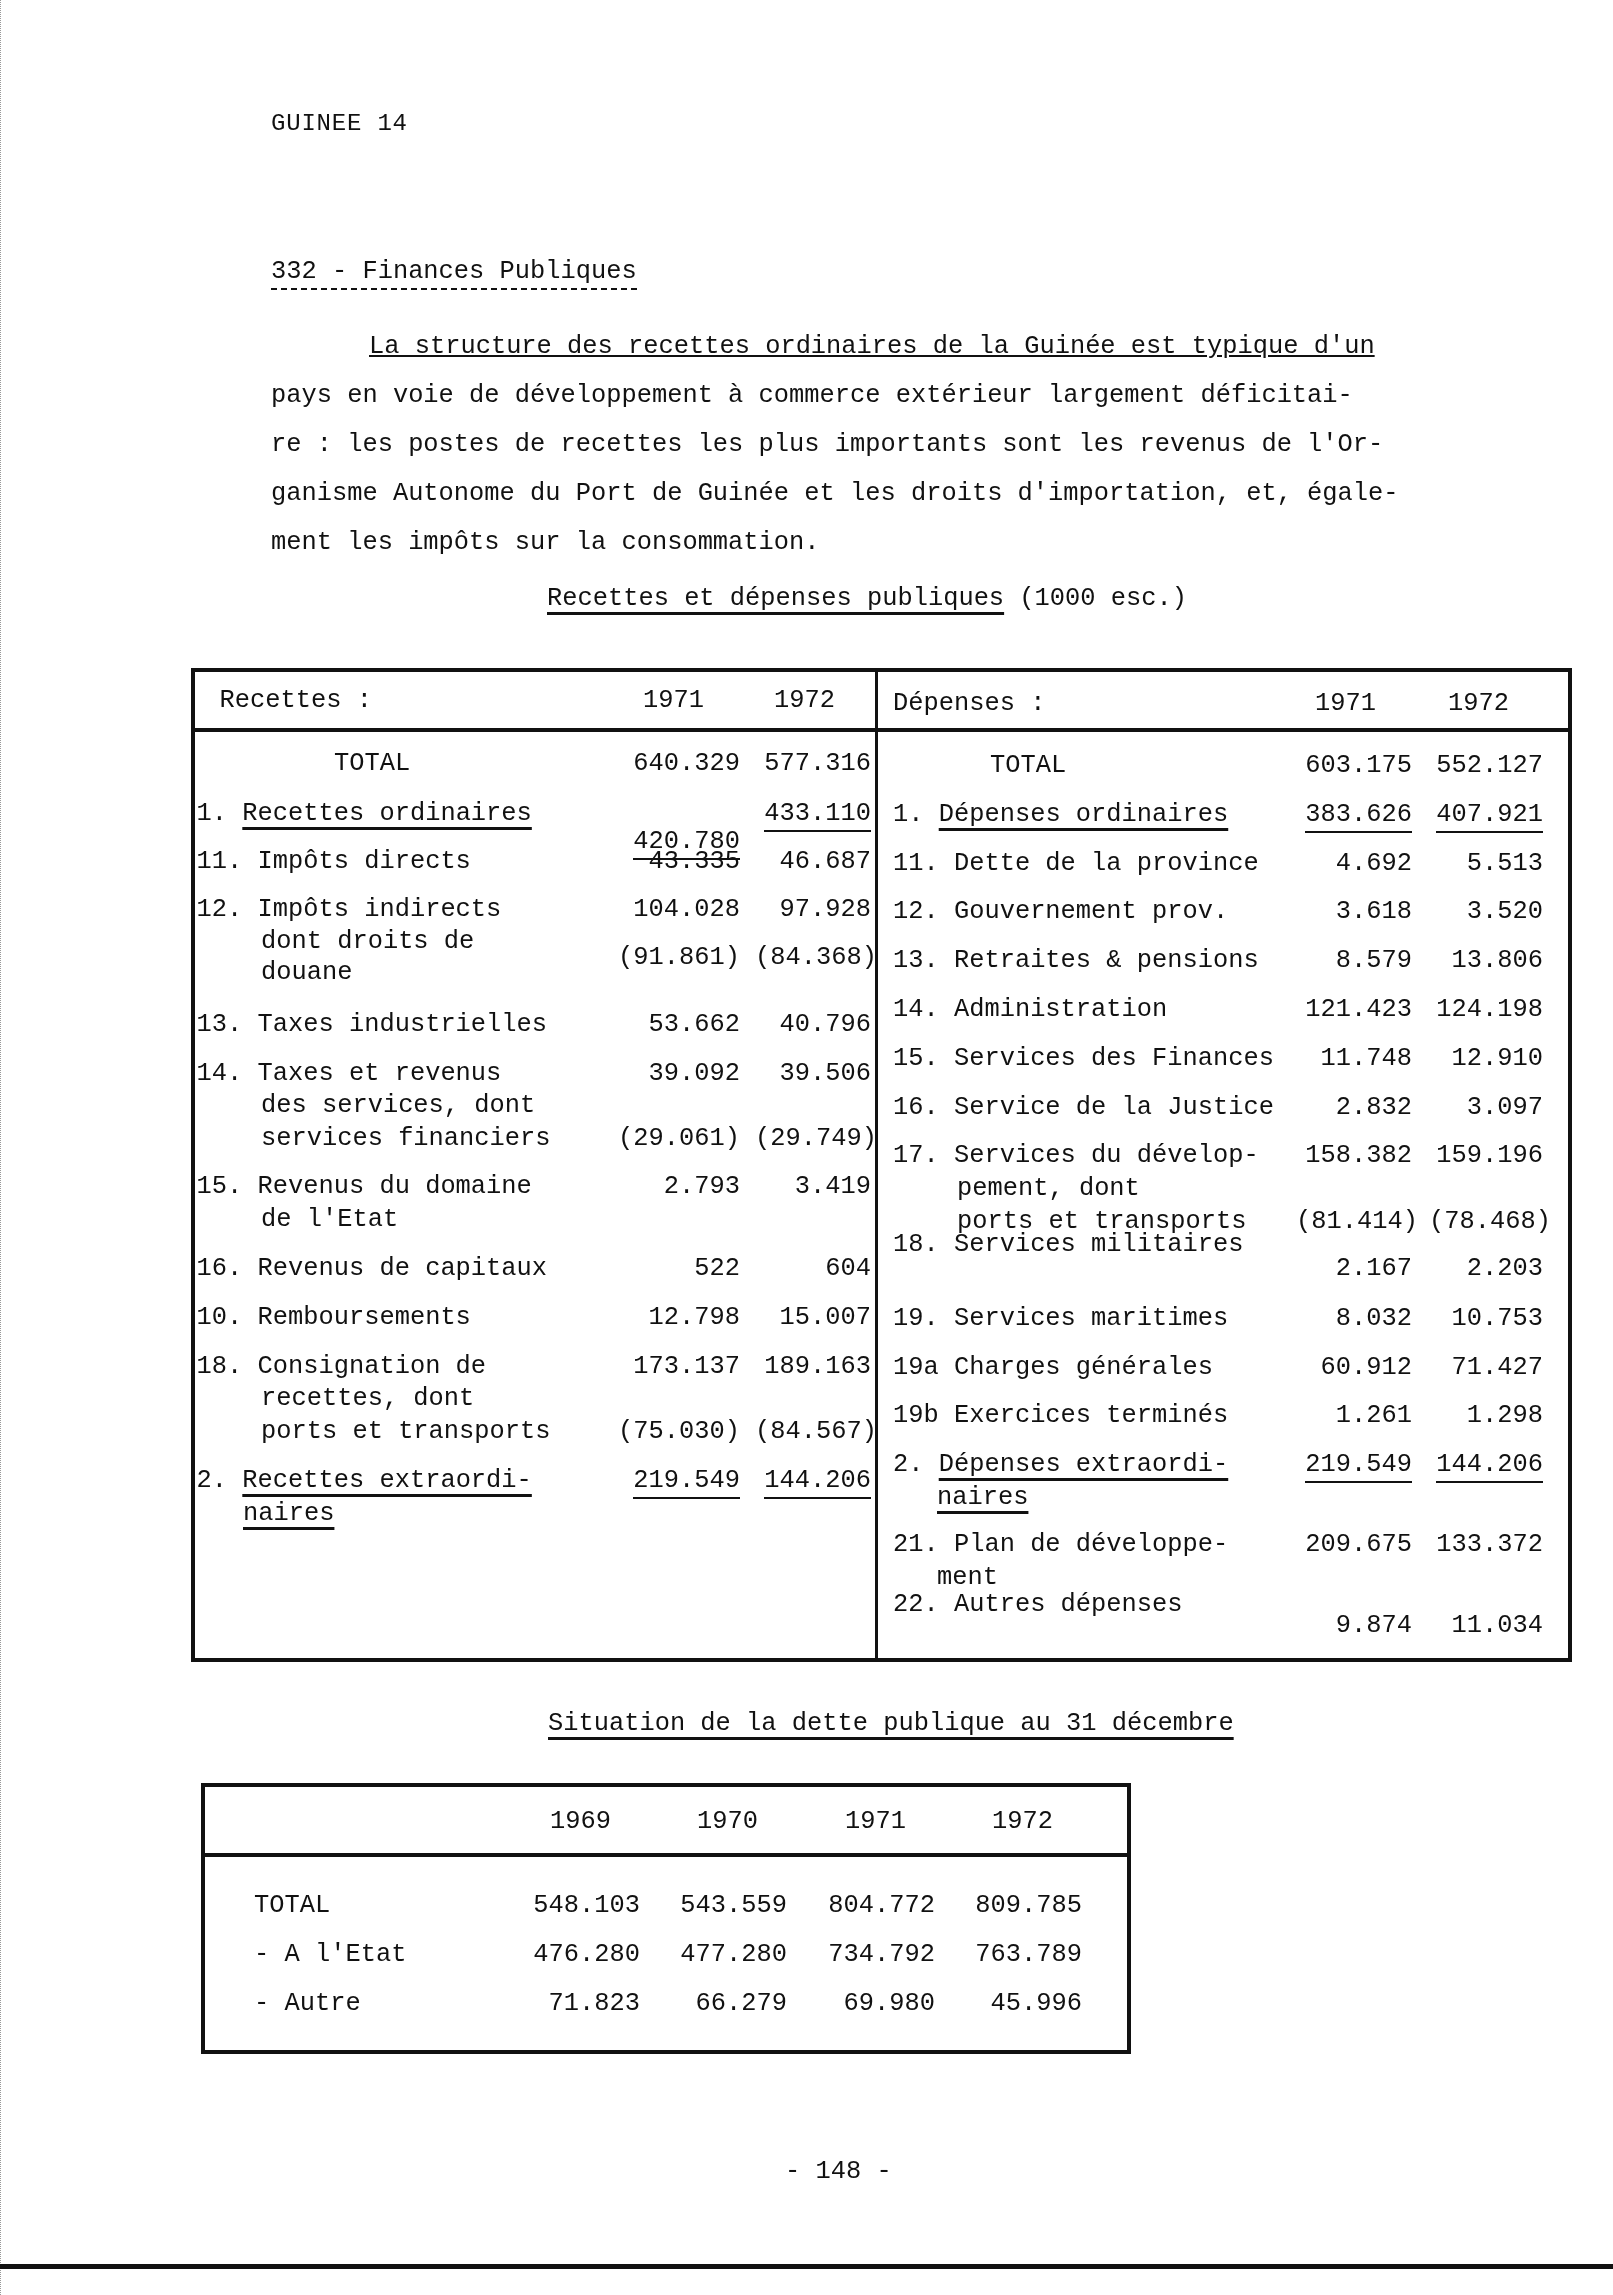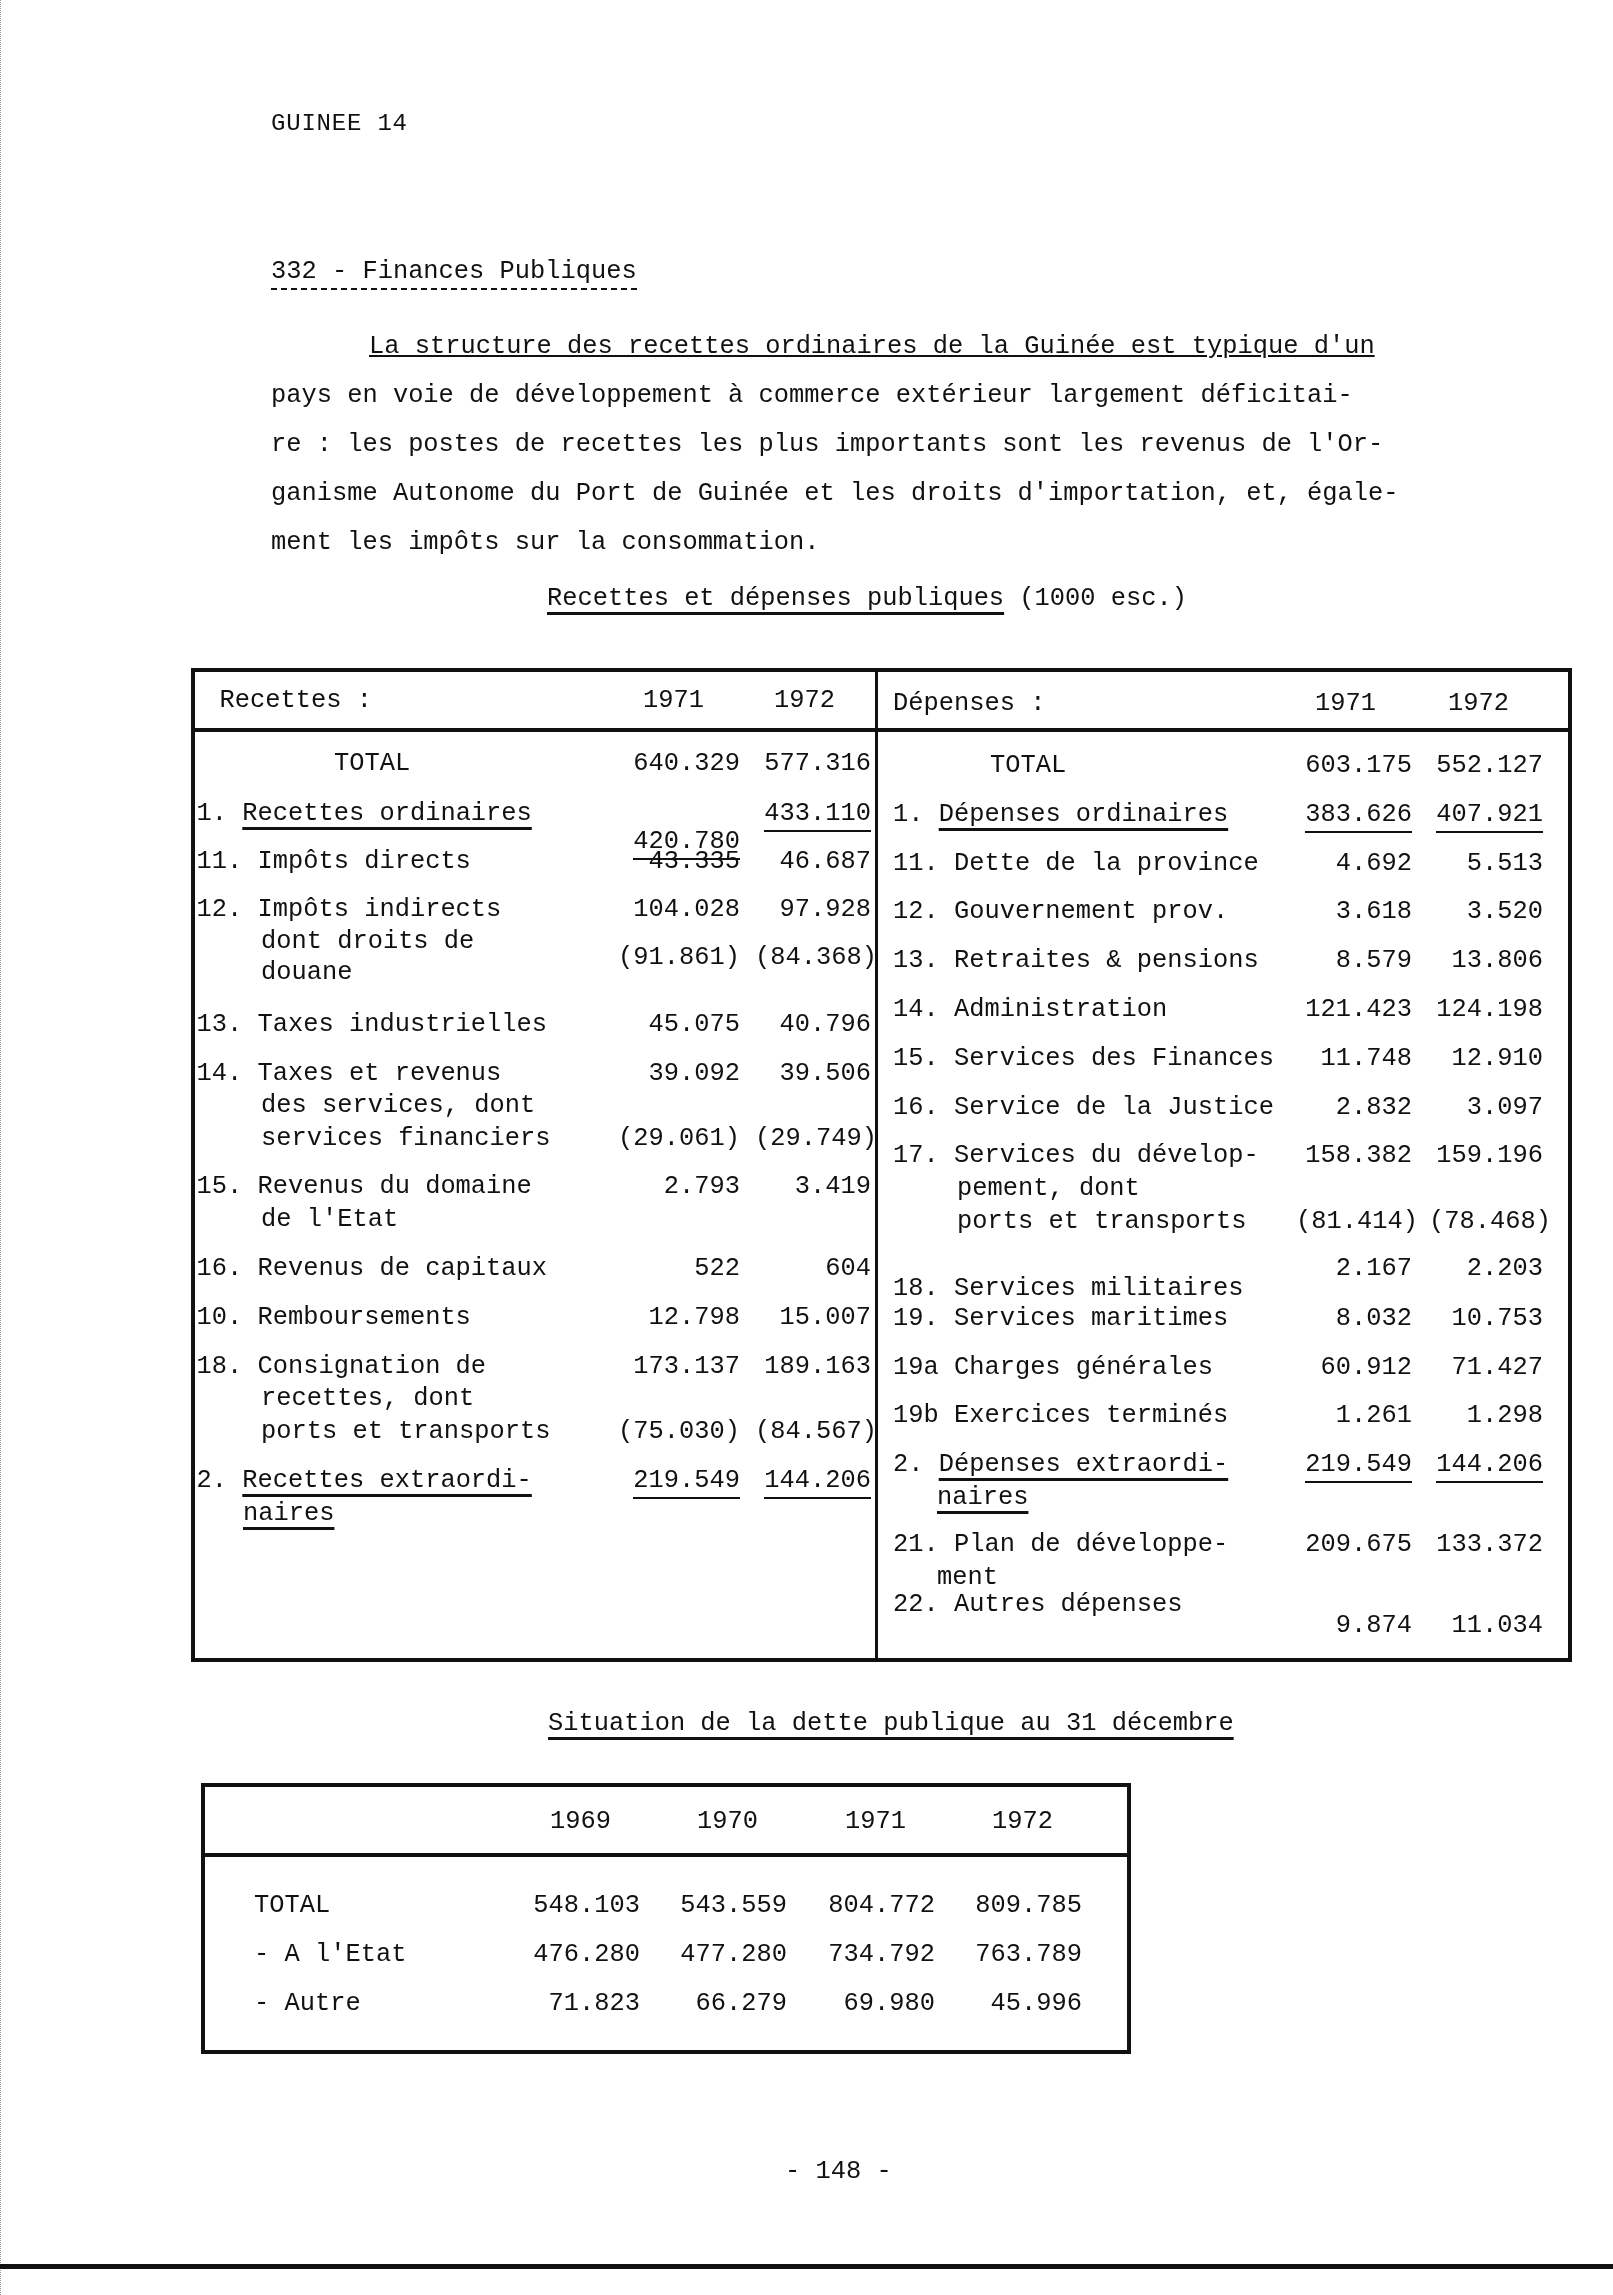"45.075" div.num { text: 45.075 -> 53.662 }
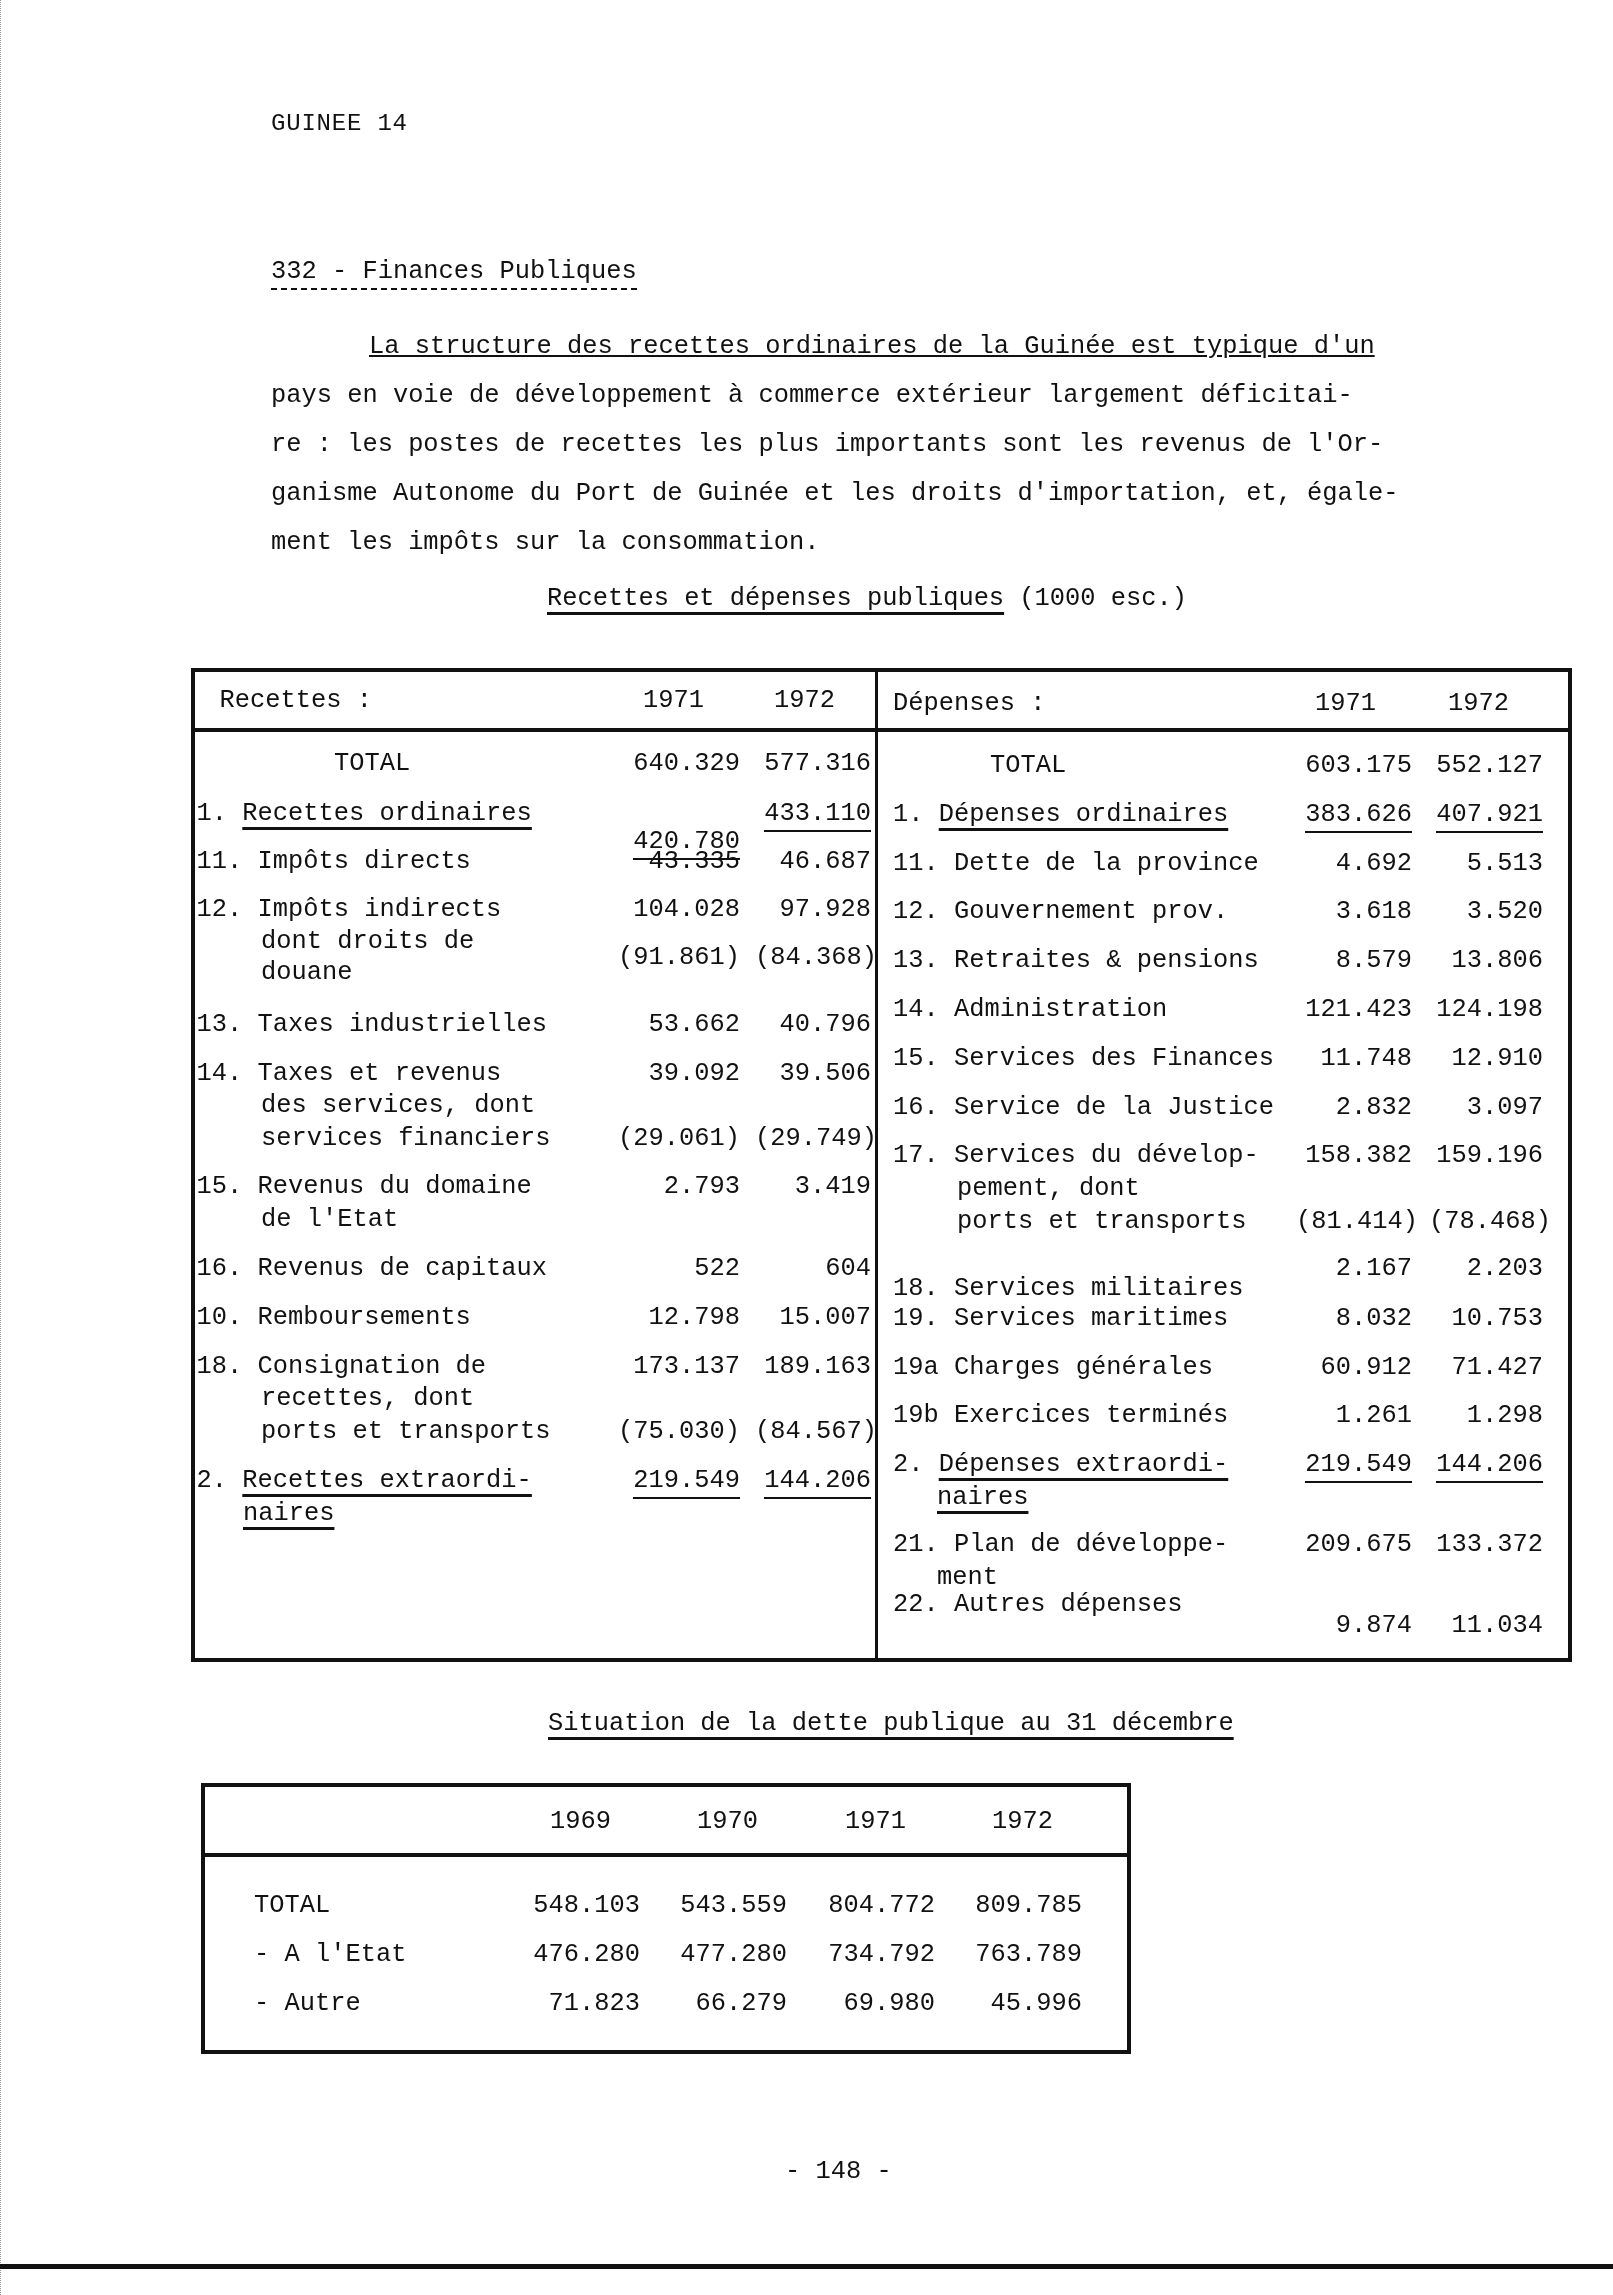"18. Services militaires" div.lbl { top: 600px -> 556px }
